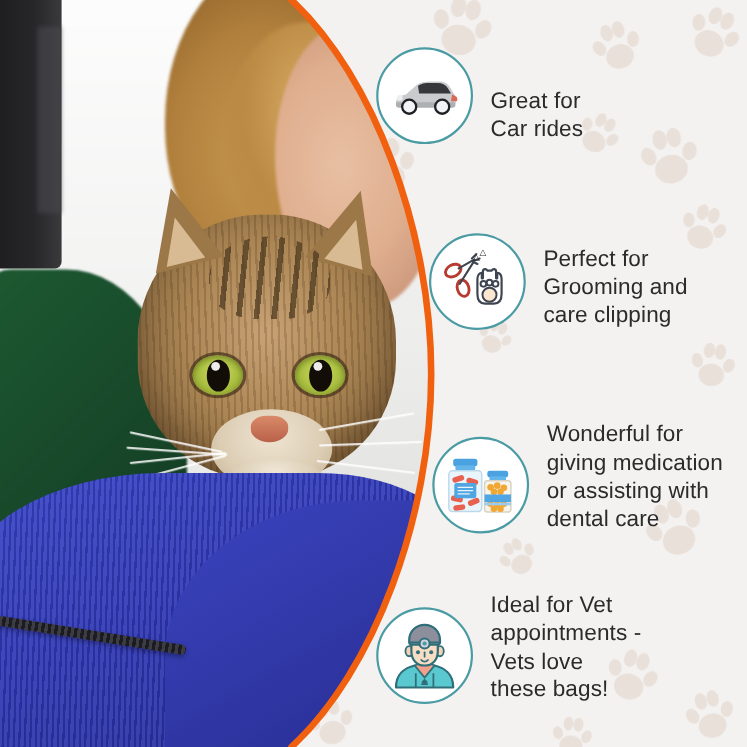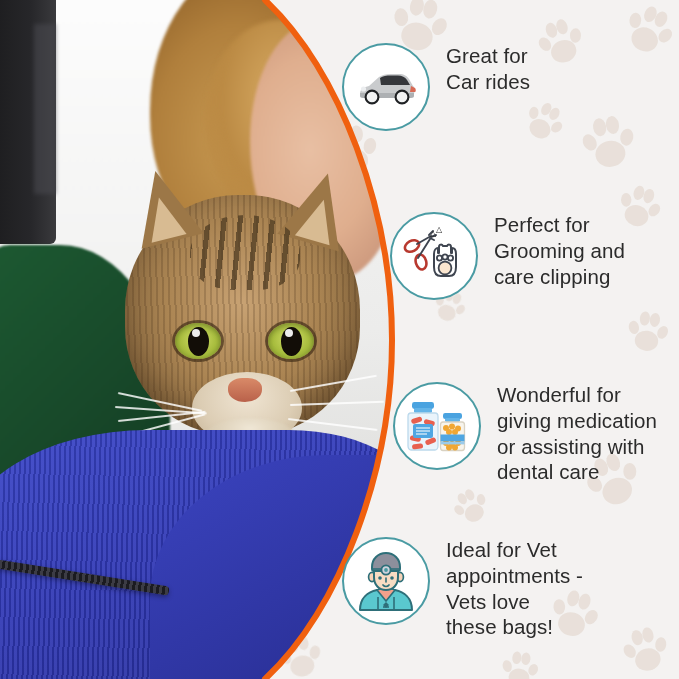"Great for" .feature { align-items: flex-start -> flex-end }
